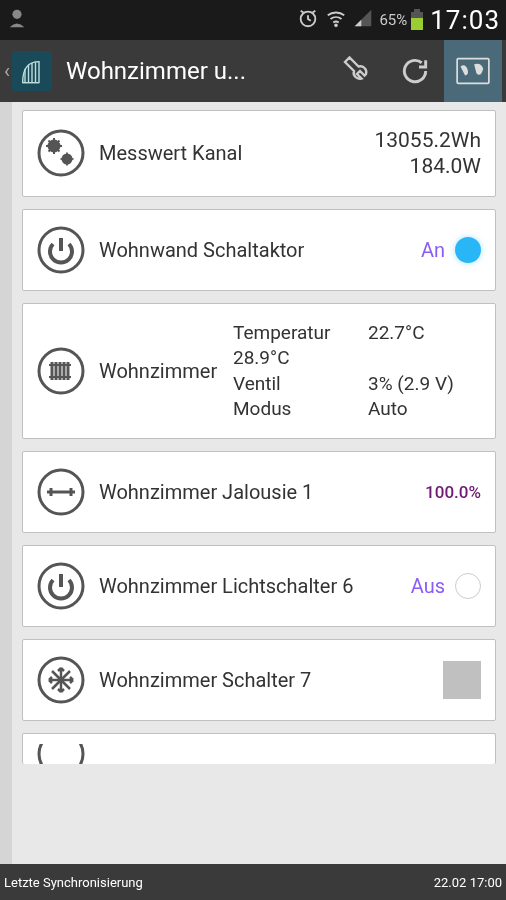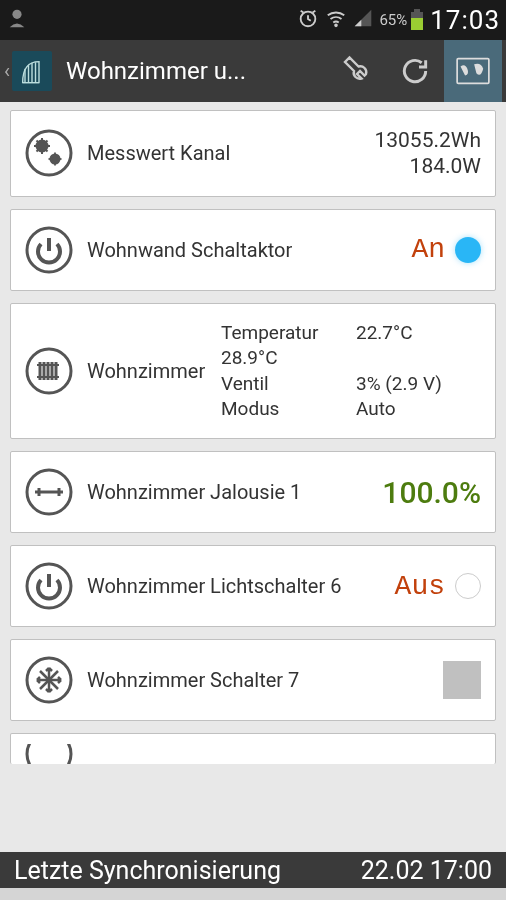"Messwert Kanal" .content { margin-left: none -> 12px }
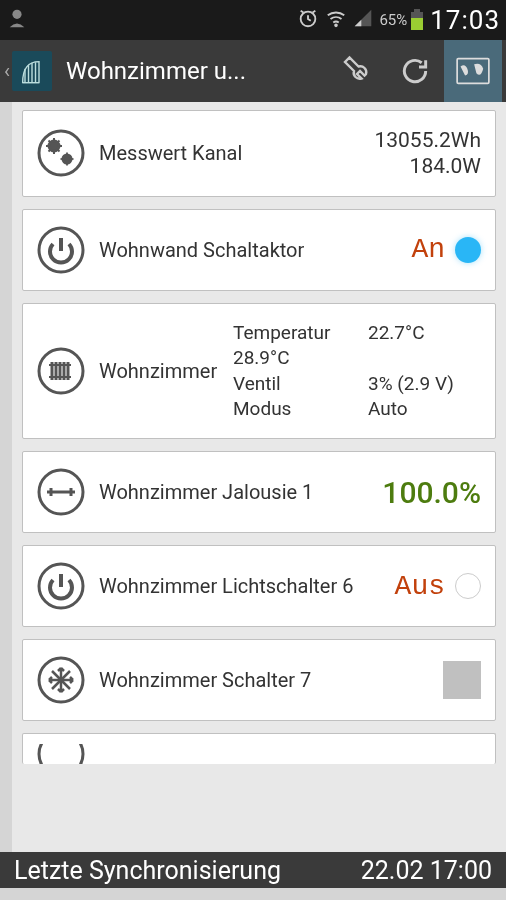"An" .state-label { color: #c2410c -> #8b5cf6; font-family: Liberation Mono, monospace -> none; font-size: 28px -> 20px }
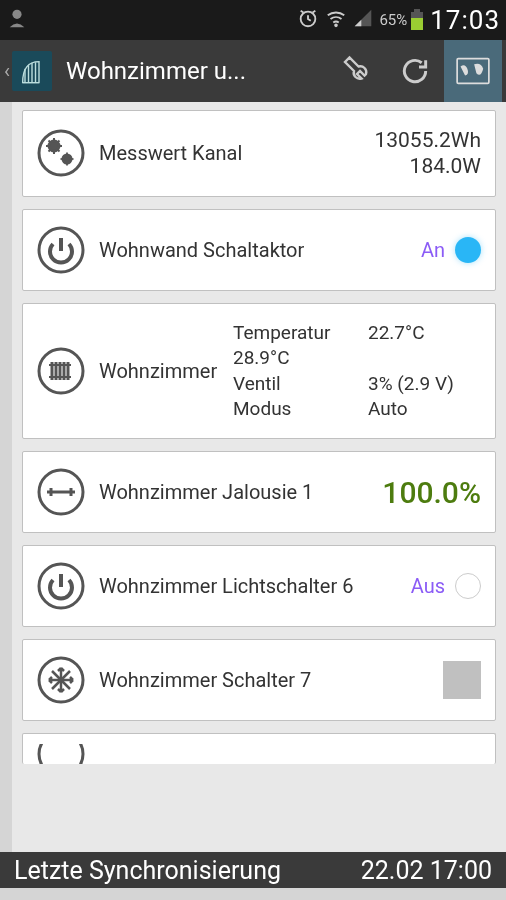"100.0%" .pct-value { color: #4d7c0f -> #701a75; font-size: 30px -> 17px }
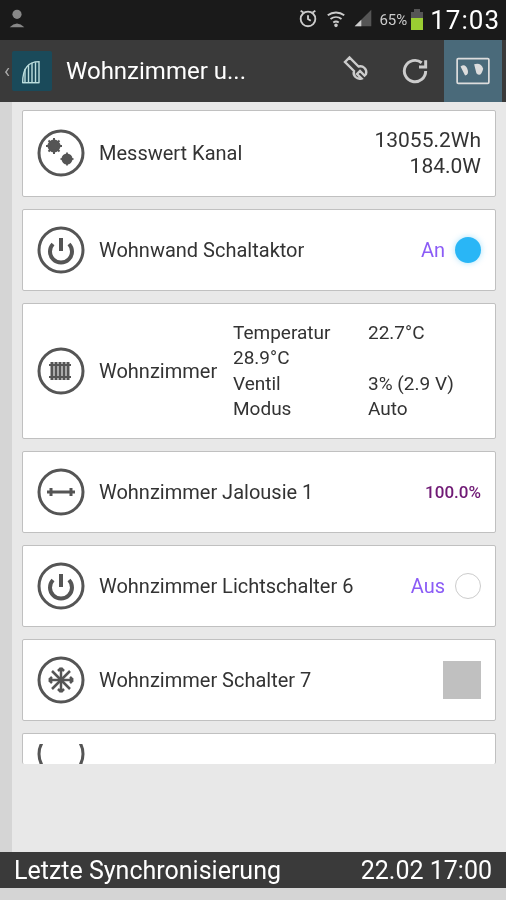"Letzte Synchronisierung" .footer { bottom: 12px -> 0; font-size: 25px -> 13px; padding: 0 14px -> 0 4px }
